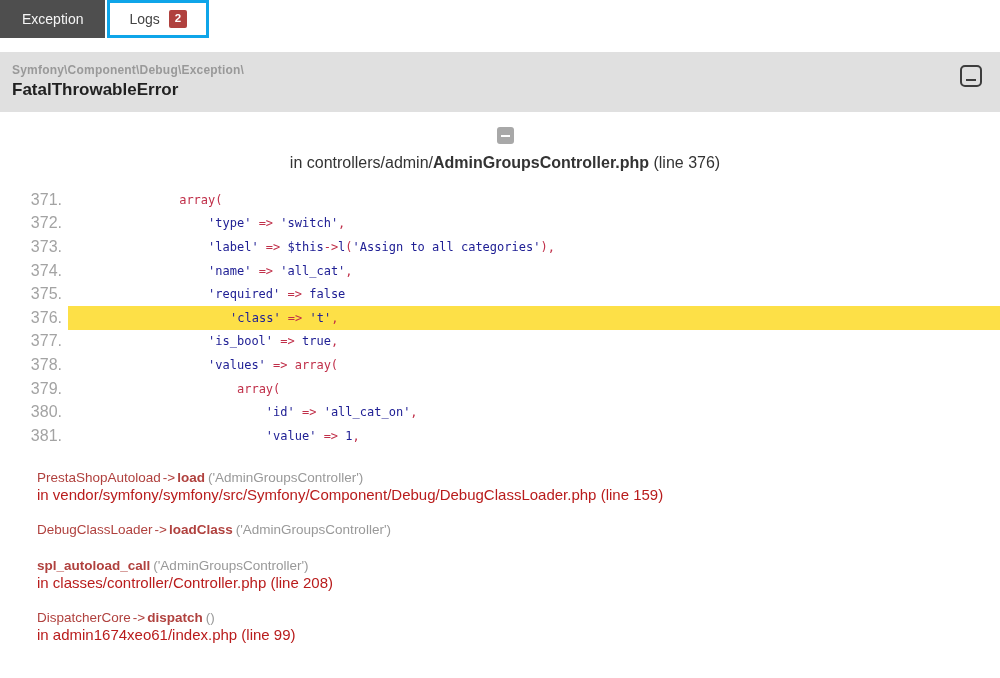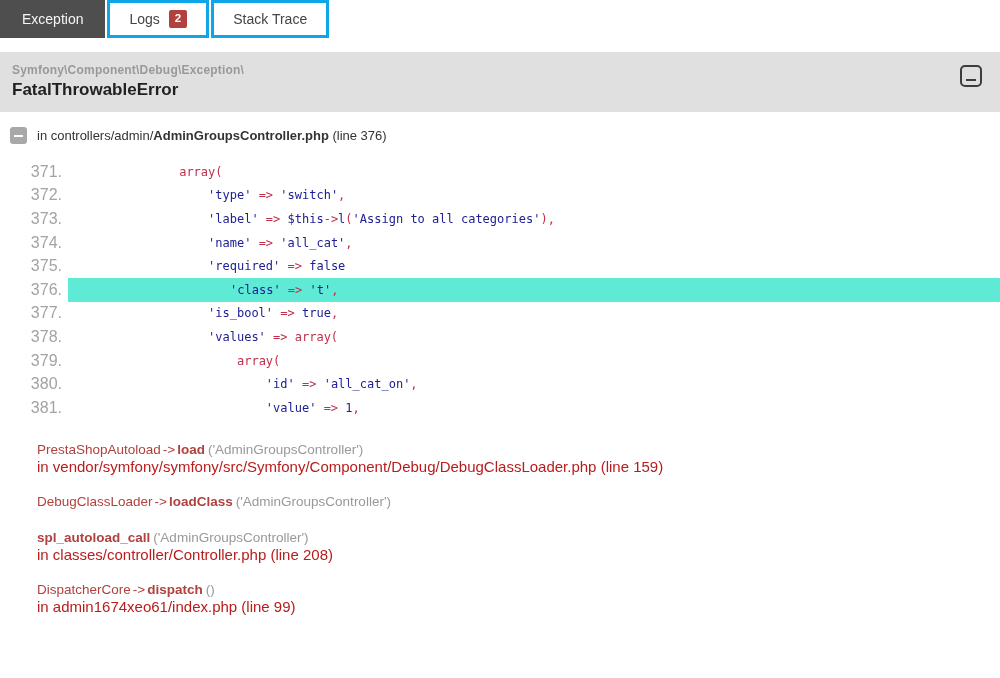"Stack Trace" div.tab { html: <div> <span>Stack Trace</span> </div> -> none }
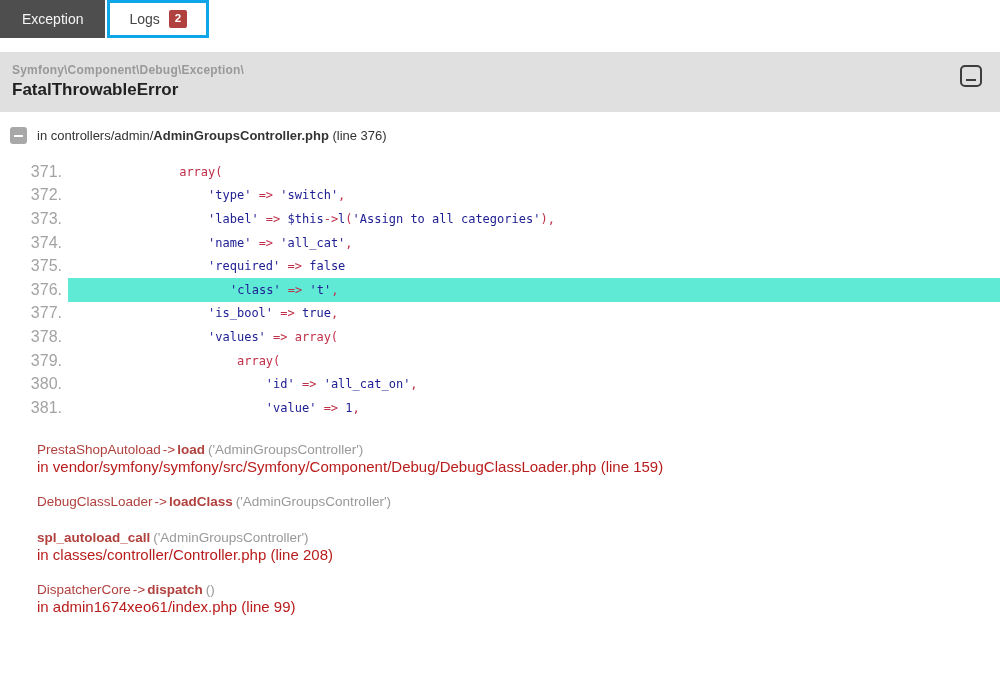"in controllers/admin/AdminGroupsController.php" .trace-head { flex-direction: none -> column; font-size: 13px -> 16px }
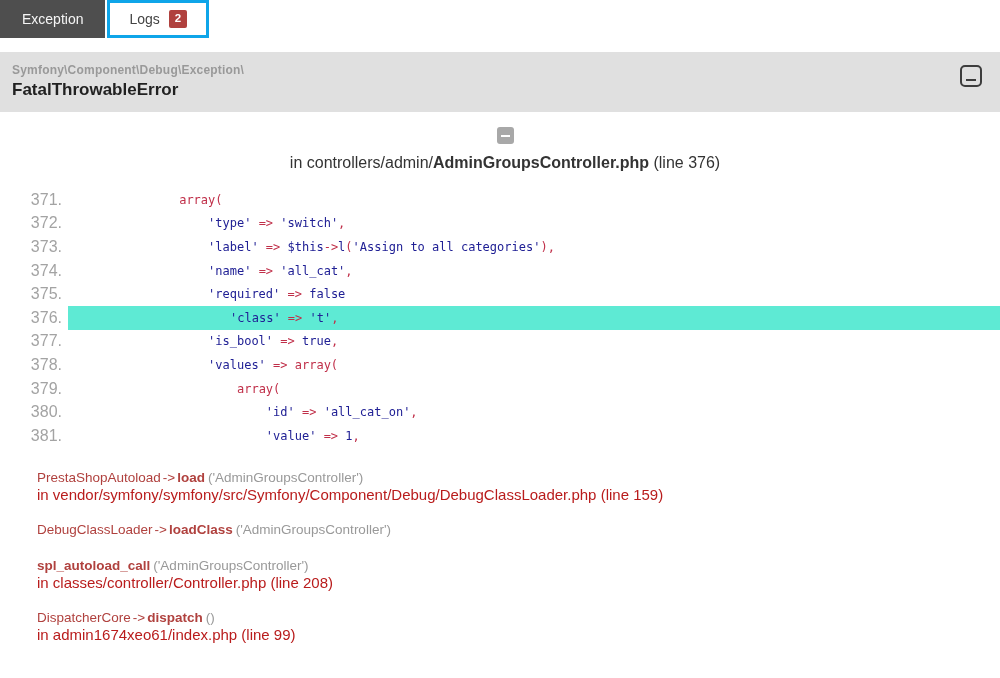"'class'" .code-row.hl .cl { background: #5eead4 -> #fde047 }
